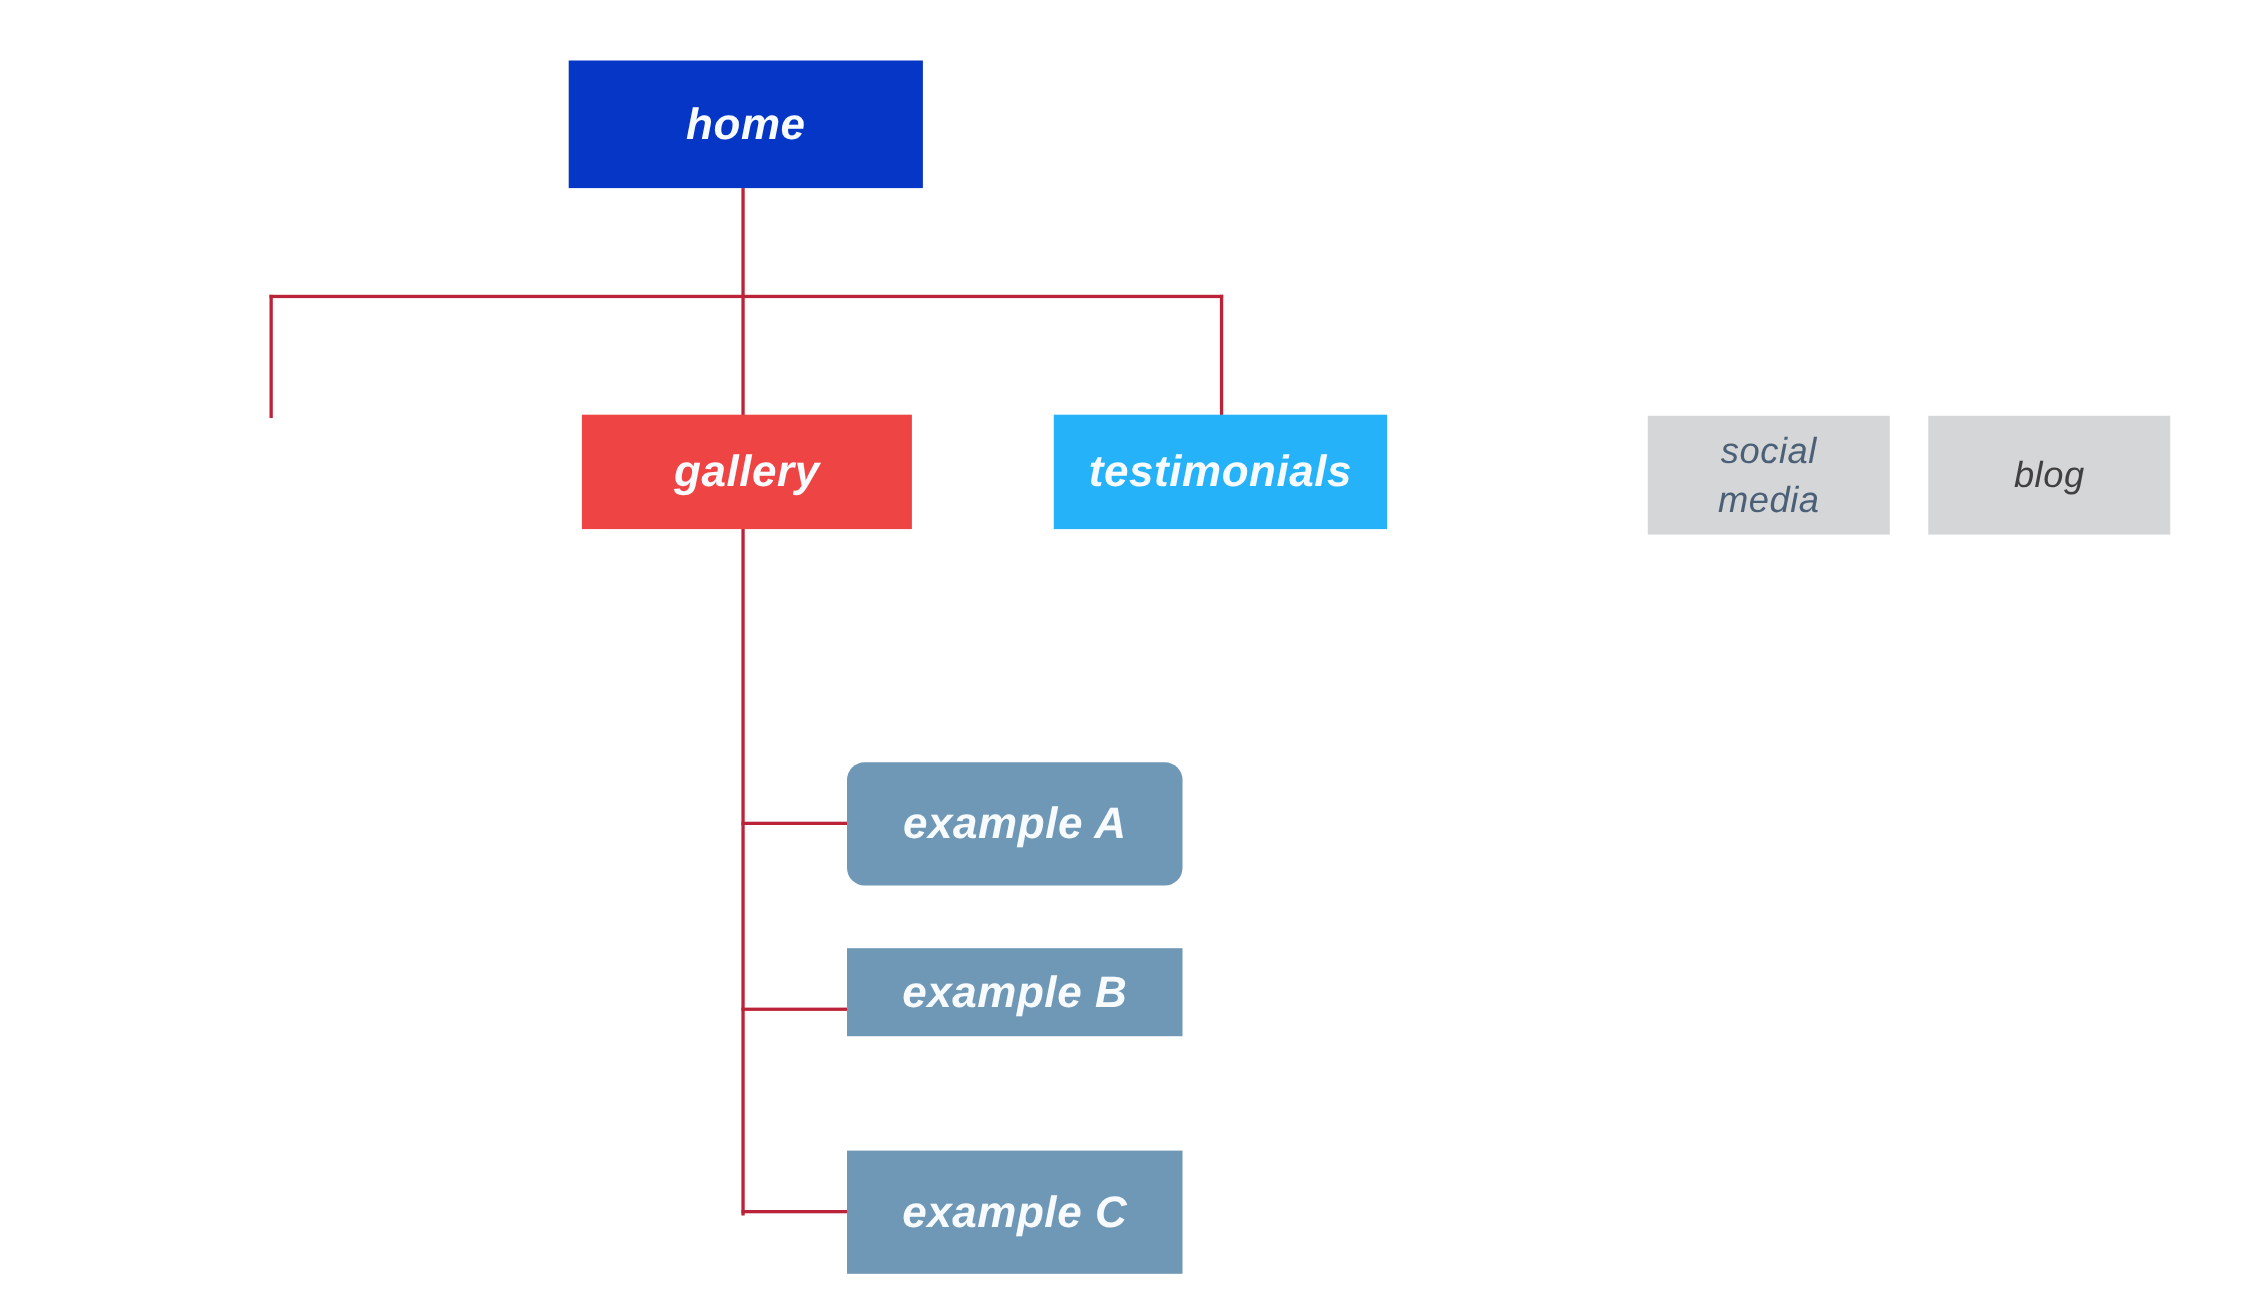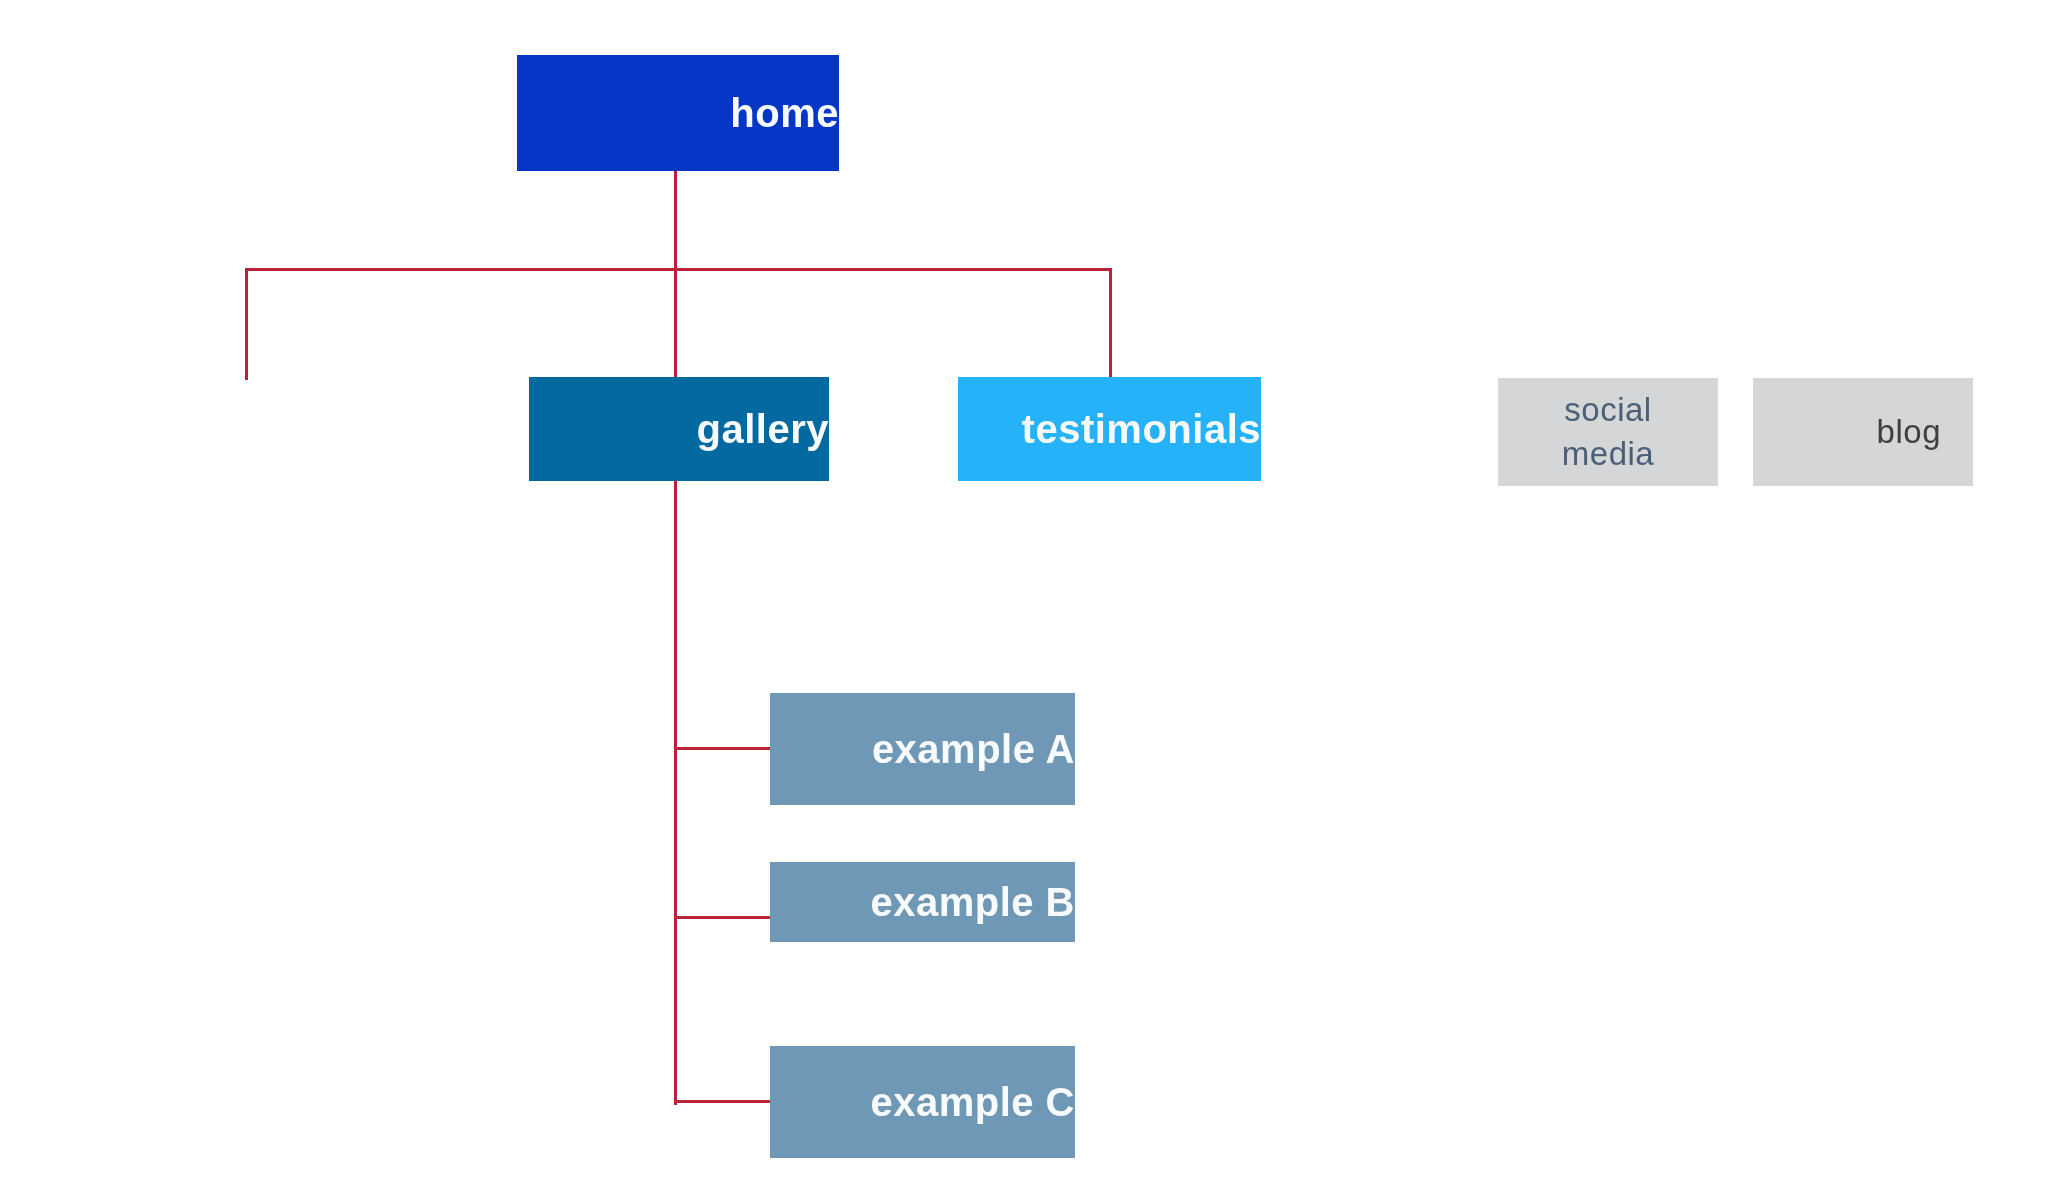"home" .node { font-style: none -> italic; justify-content: flex-end -> center }
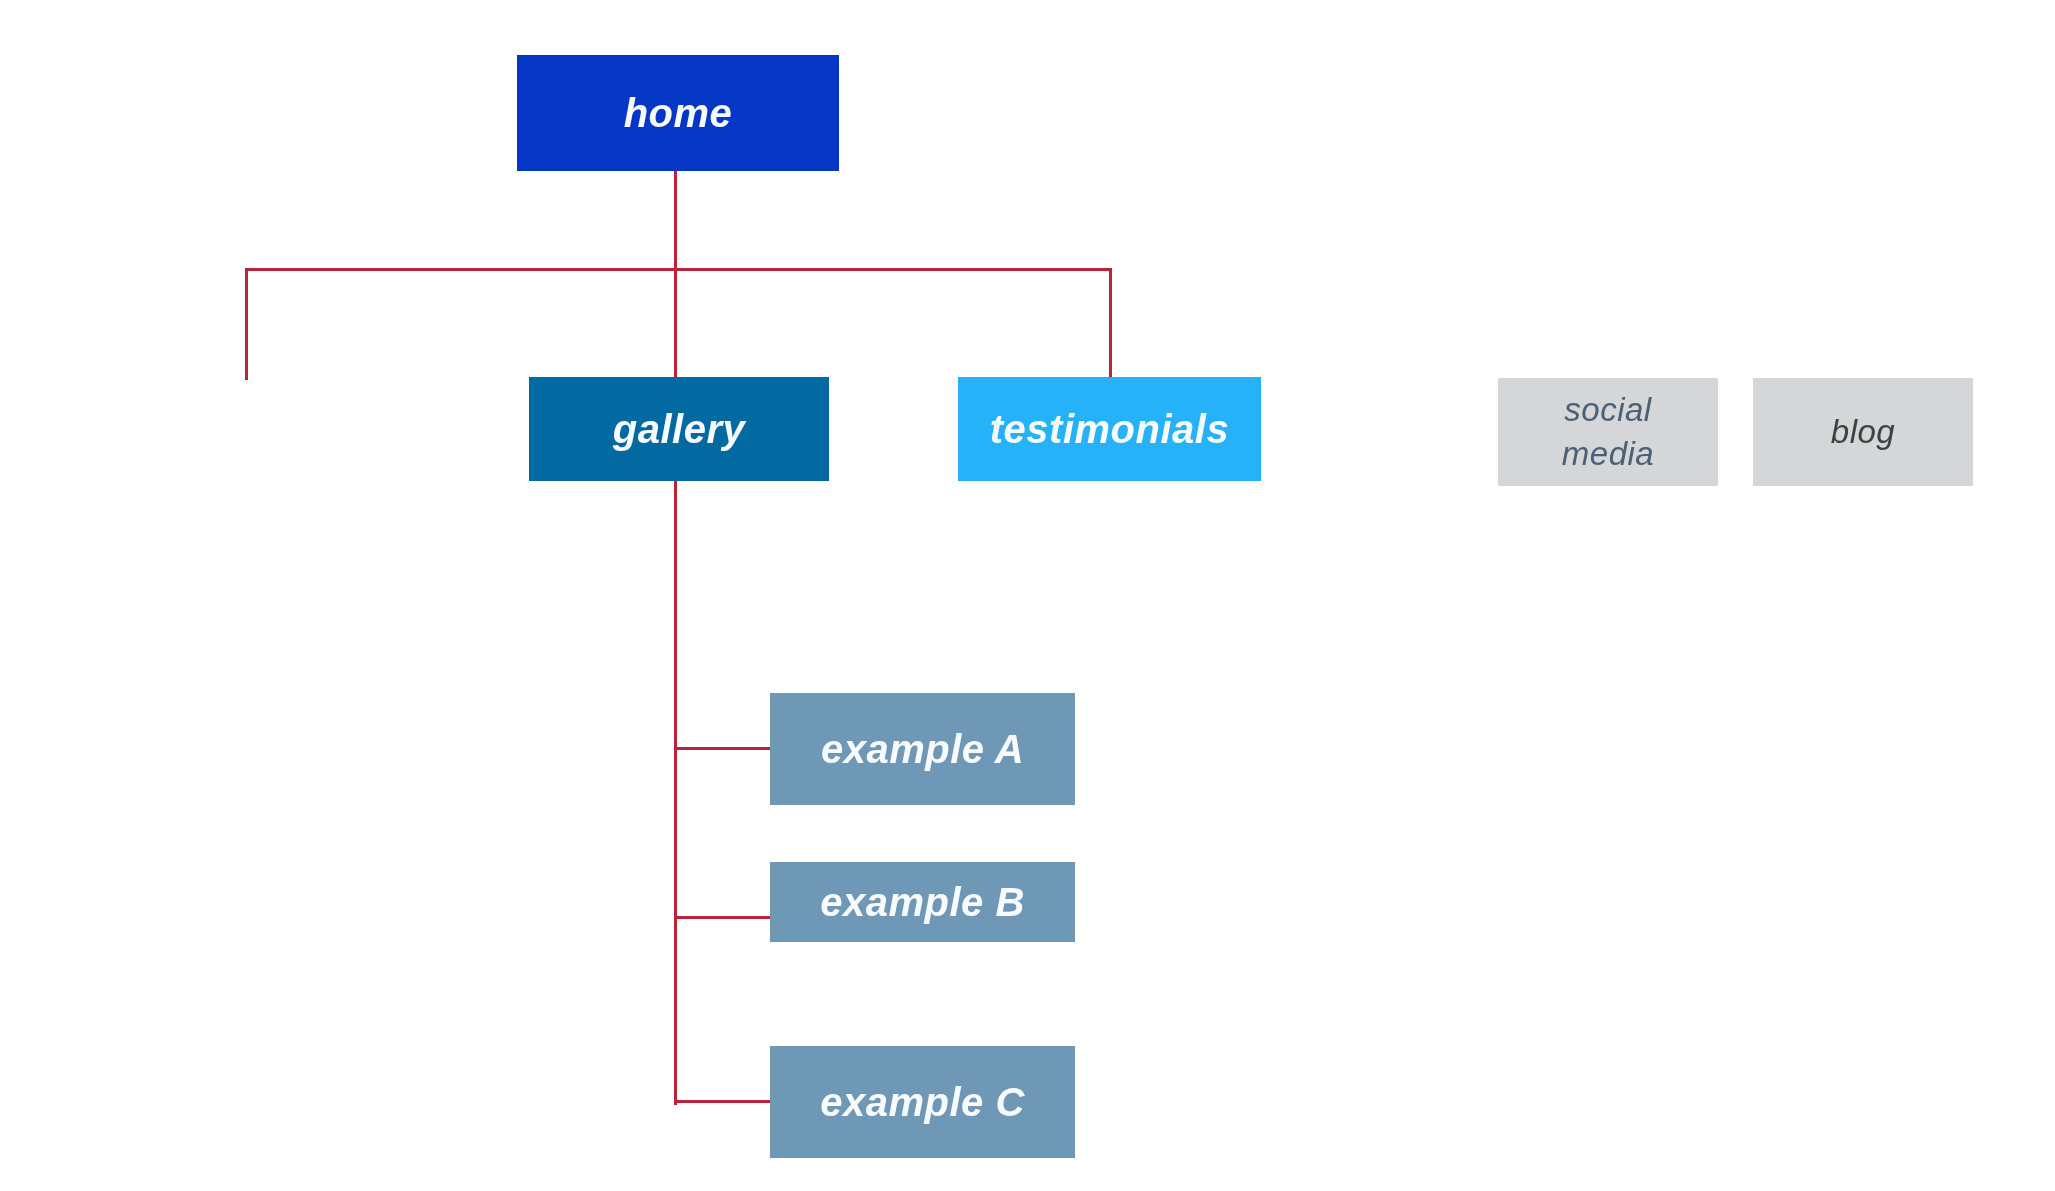"gallery" div.node { background: #0369a1 -> #ef4444 }
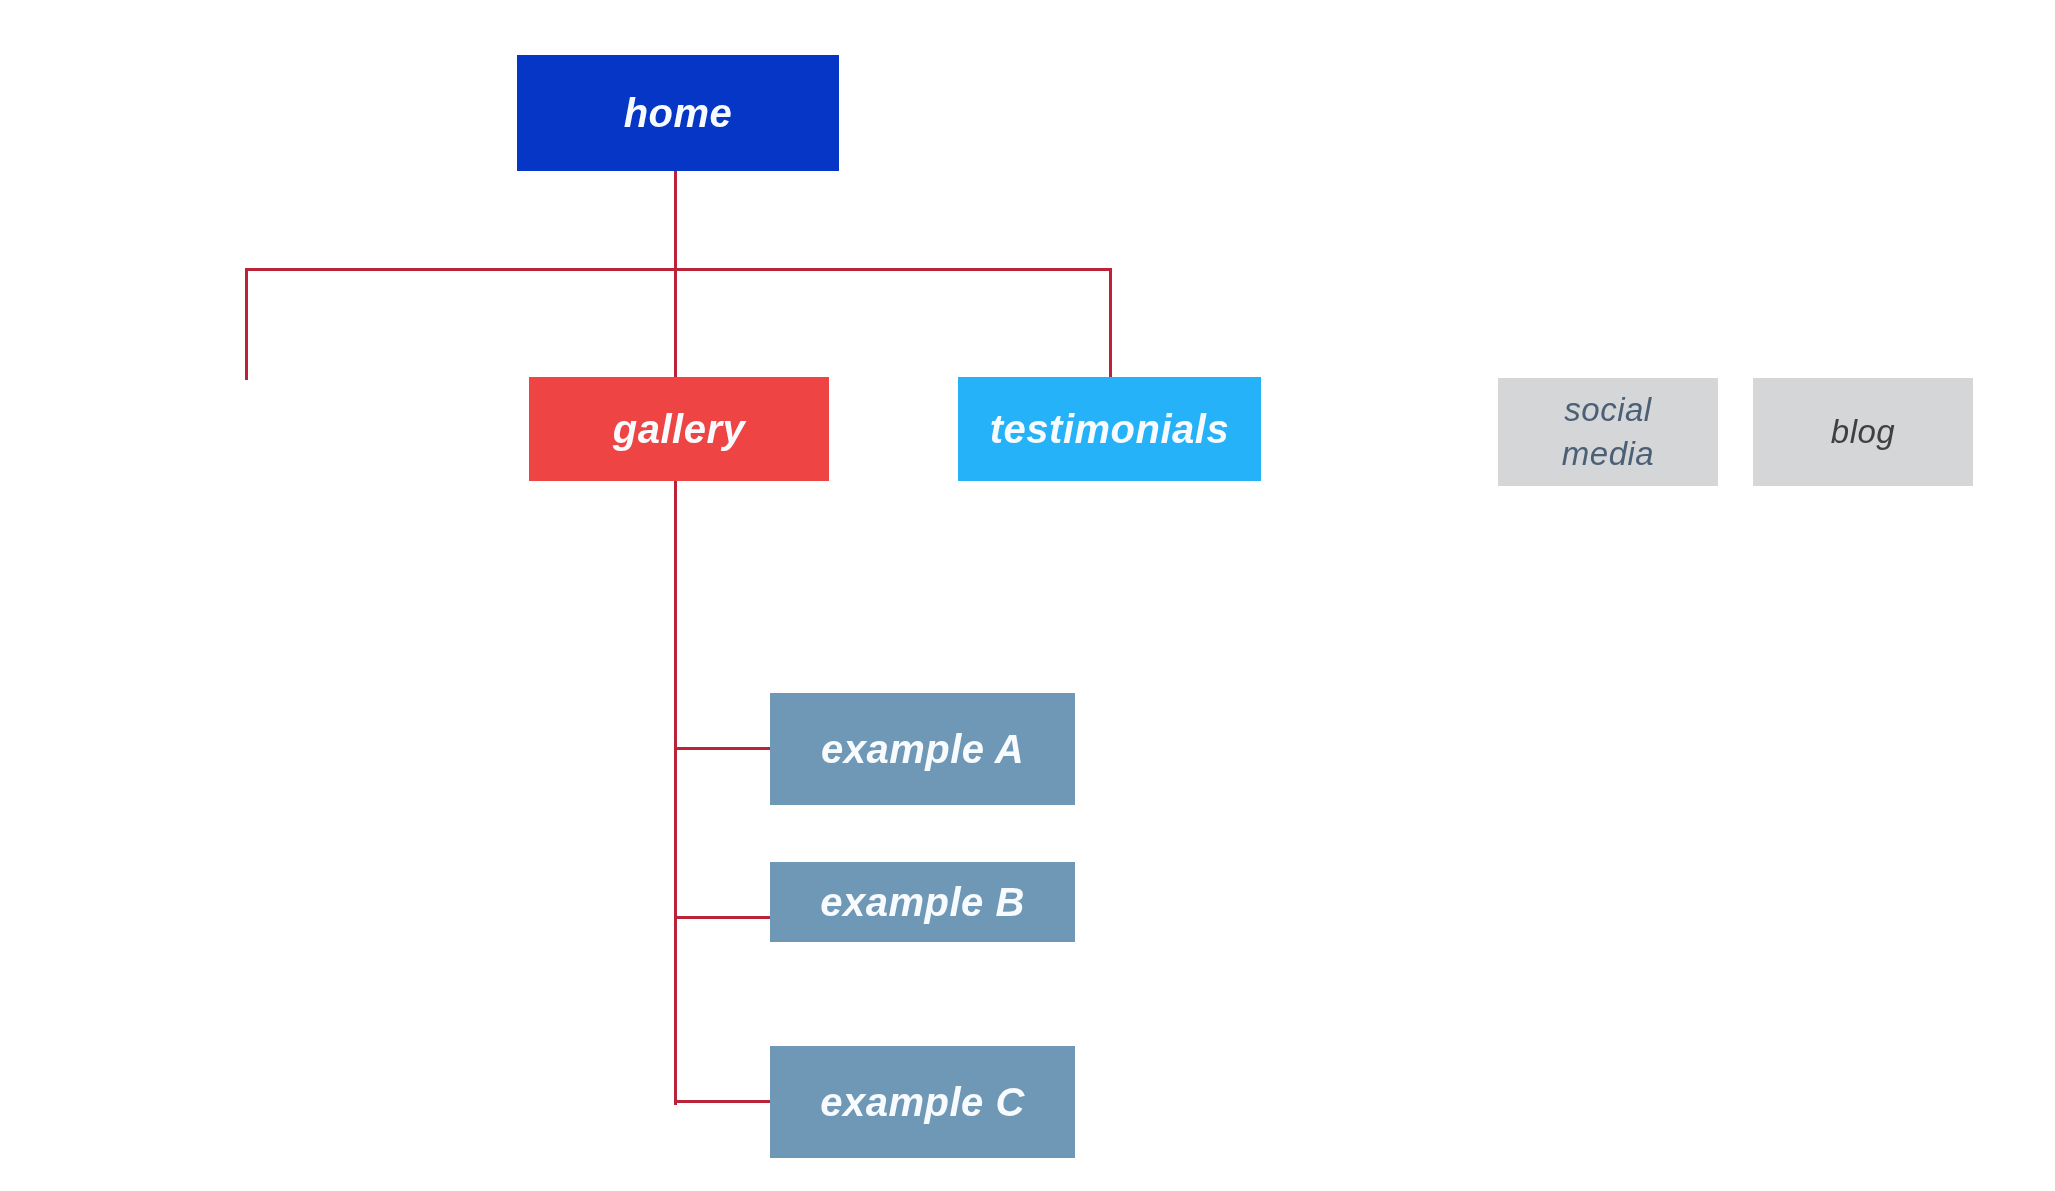"example A" #node-example-a { border-radius: none -> 16px }
